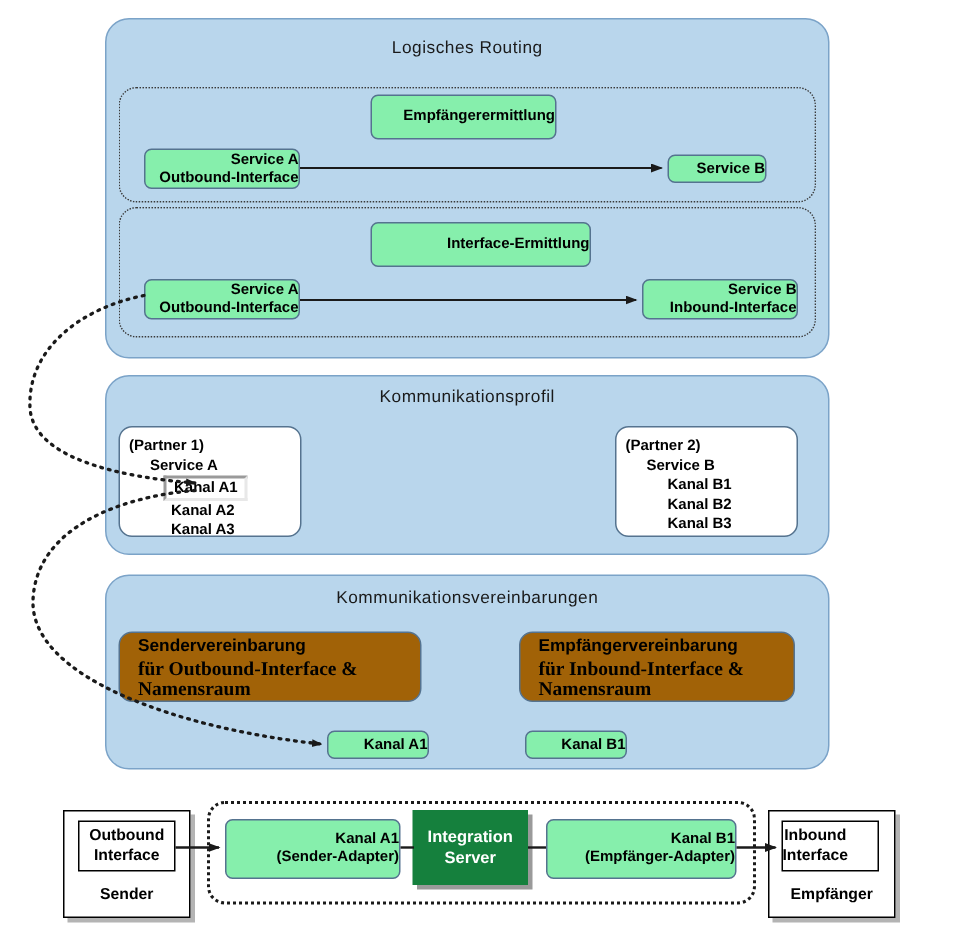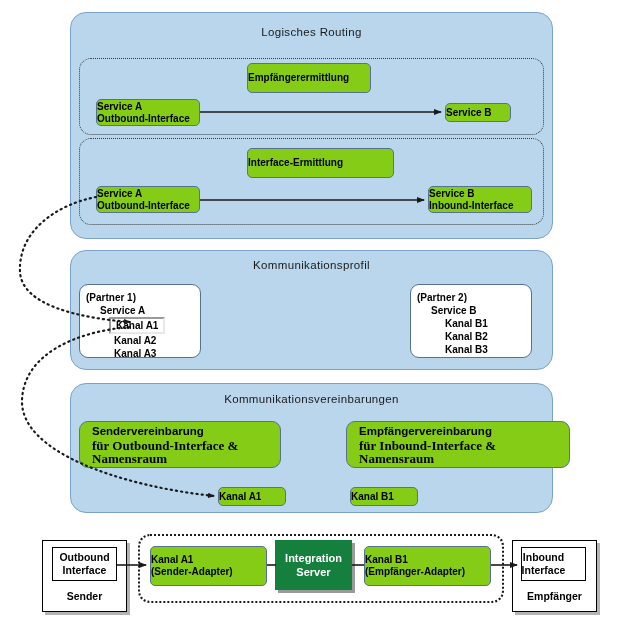"Empfängerermittlung" .node { align-items: flex-start -> flex-end; background: #84cc16 -> #86efac }
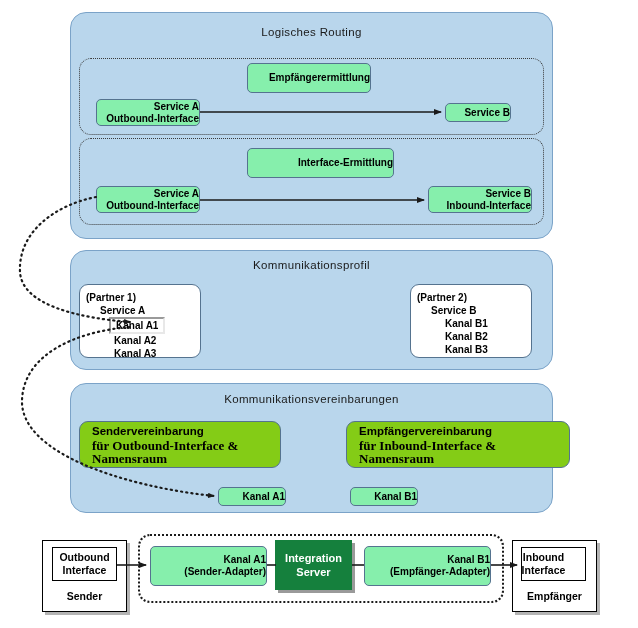"Sendervereinbarung" .agree { background: #84cc16 -> #a16207 }
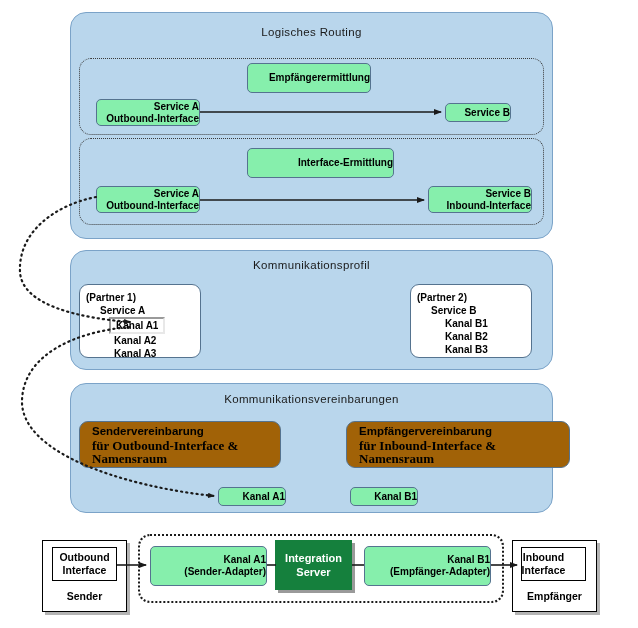"Empfängervereinbarung" div.agree { width: 224px -> 184px }
